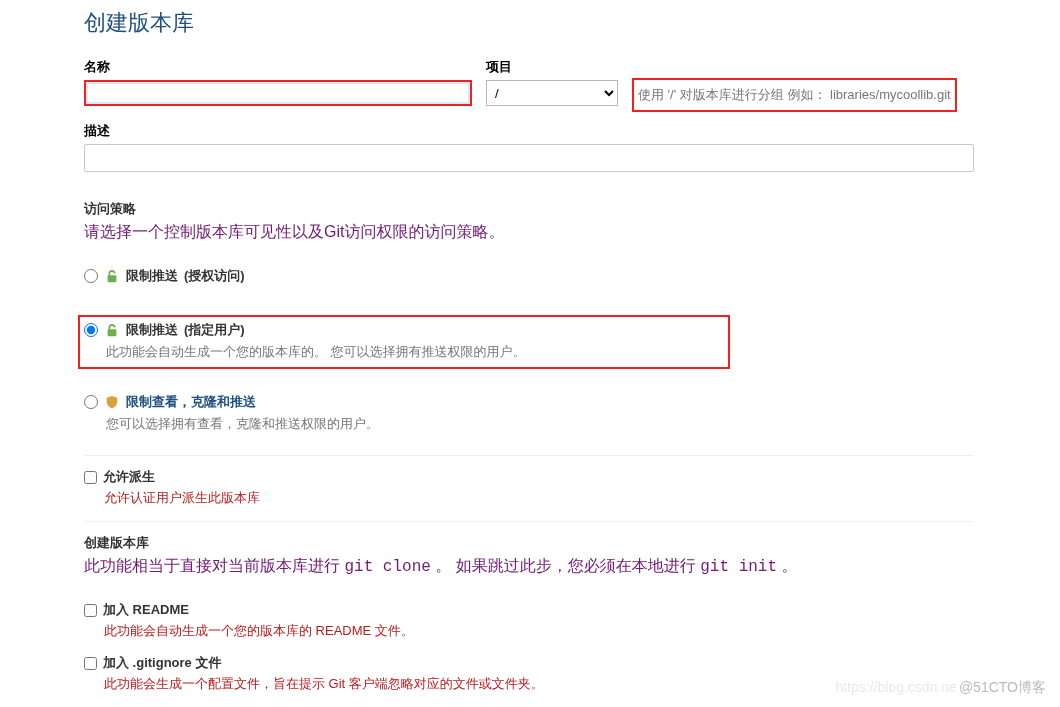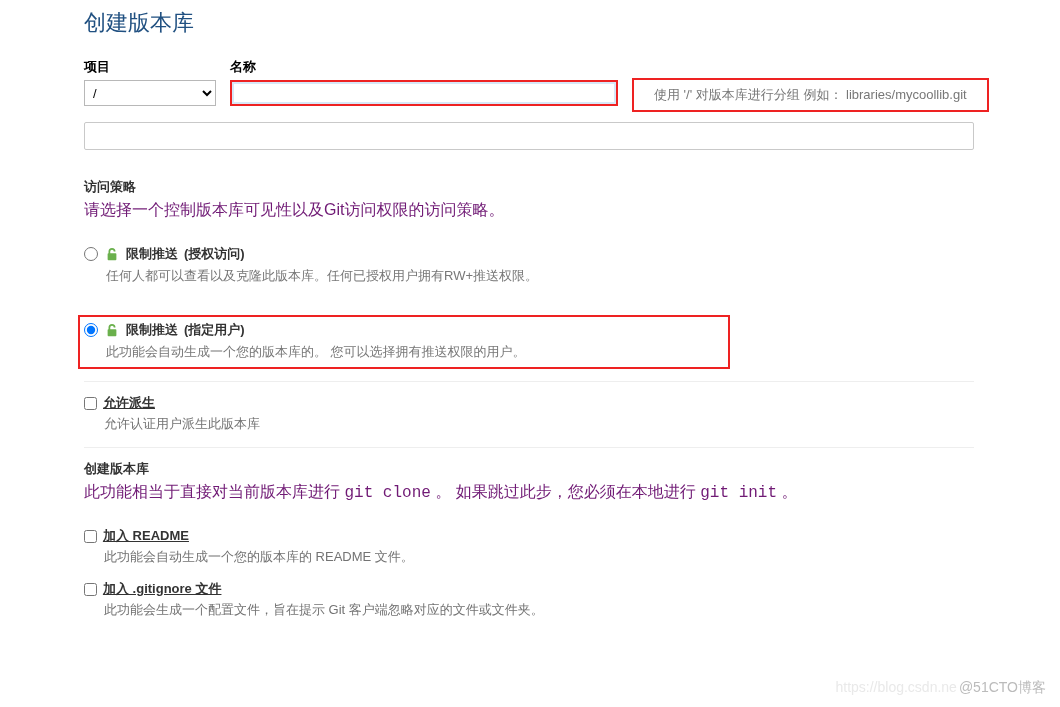"项目" div.field { order: before "名称" -> after "名称" }
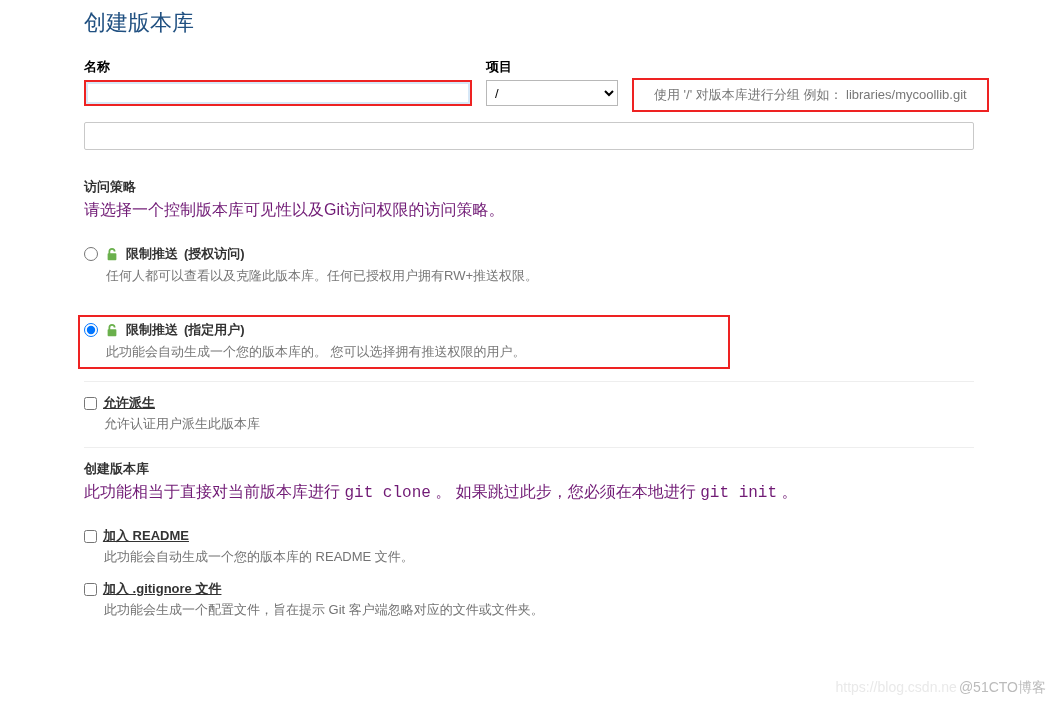"使用 '/' 对版本库进行分组 例如：" .hint-box { padding: 6px 20px -> 6px 4px }
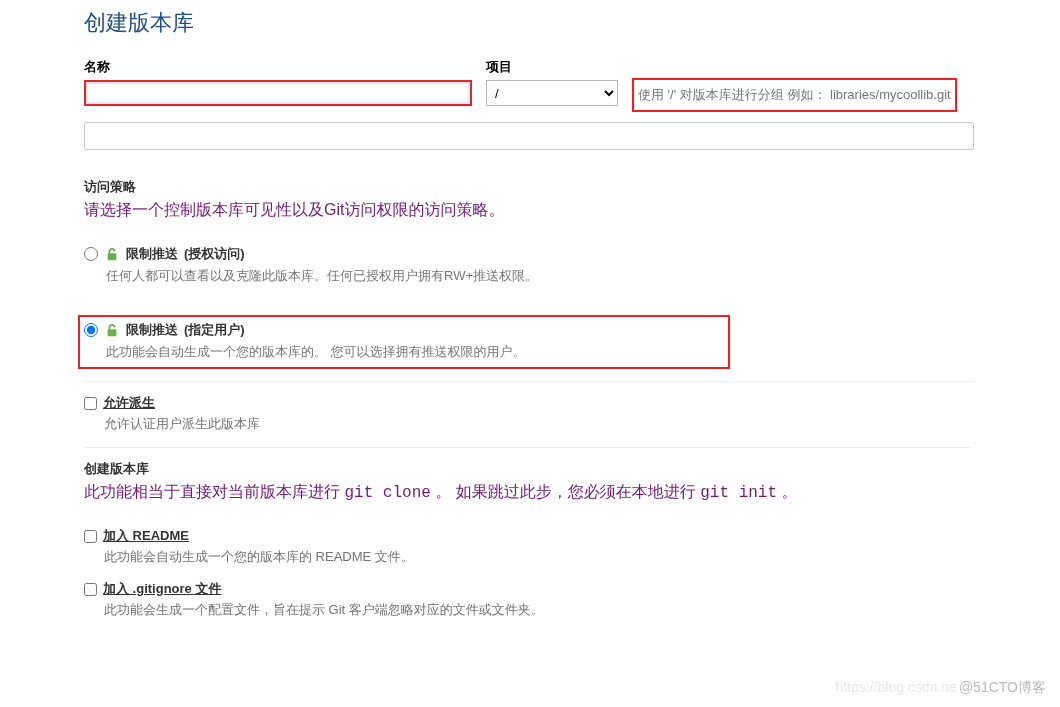"描述" label.field-label { html: none -> <label>描述</label> }
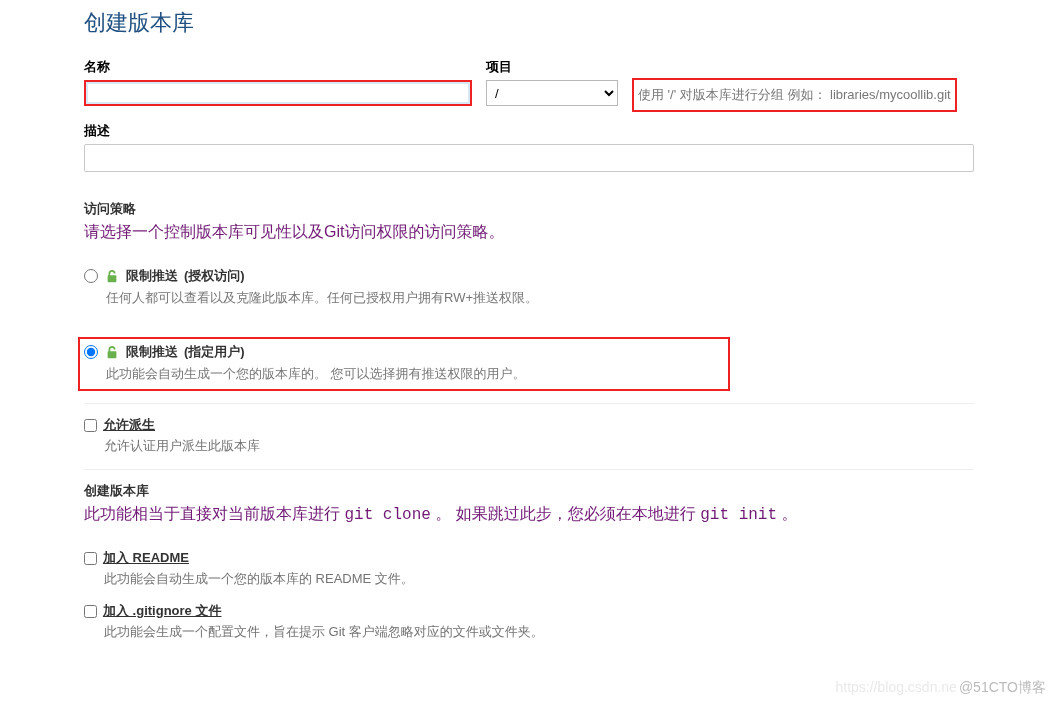"任何人都可以查看以及克隆此版本库。任何已授权用户拥有RW+推送权限。" div.radio-desc { html: <div>任何人都可以查看以及克隆此版本库。任何已授权用户拥有RW+推送权限。</div> -> none }
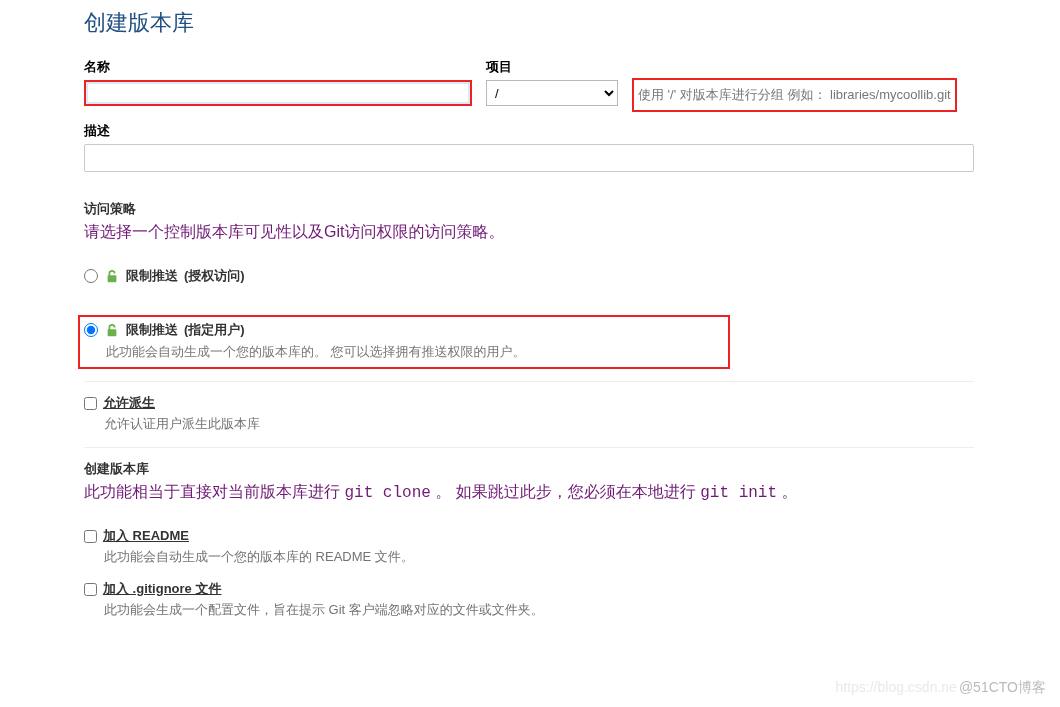"限制查看，克隆和推送" div.radio-item { html: none -> <div> <label> <input> <span> <svg> <path></path> </svg> </span> <span>限制查看，克隆和推送</span> </label> <div>您可以选择拥有查看，克隆和推送权限的用户。</div> </div> }
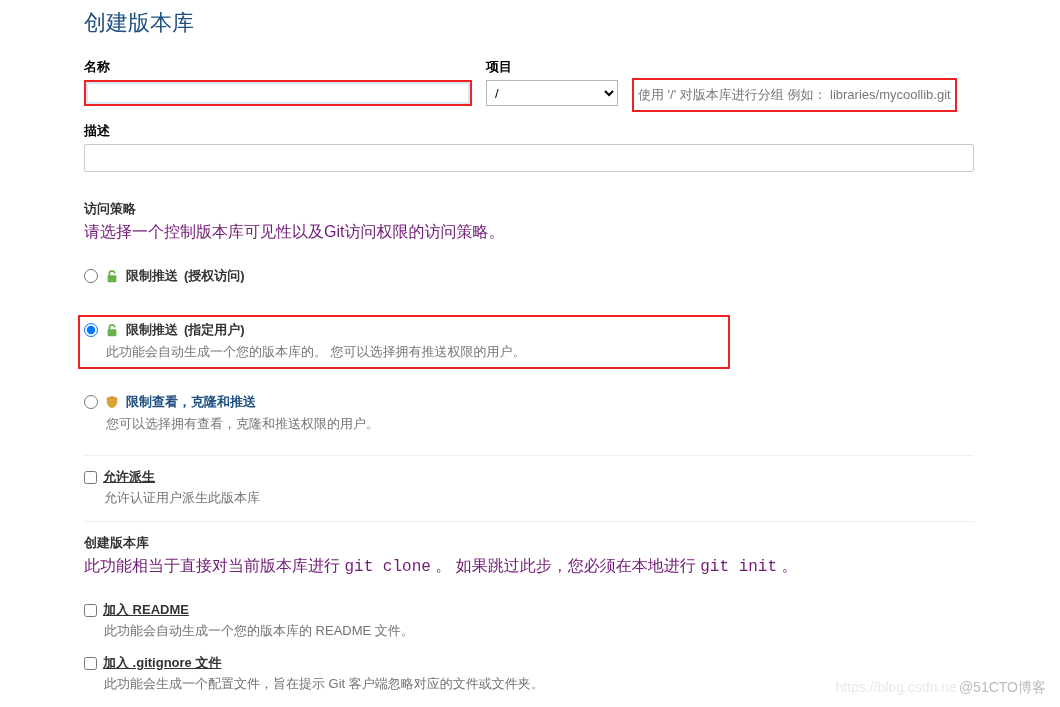"允许派生" .checkbox-label { text-decoration: underline -> none }
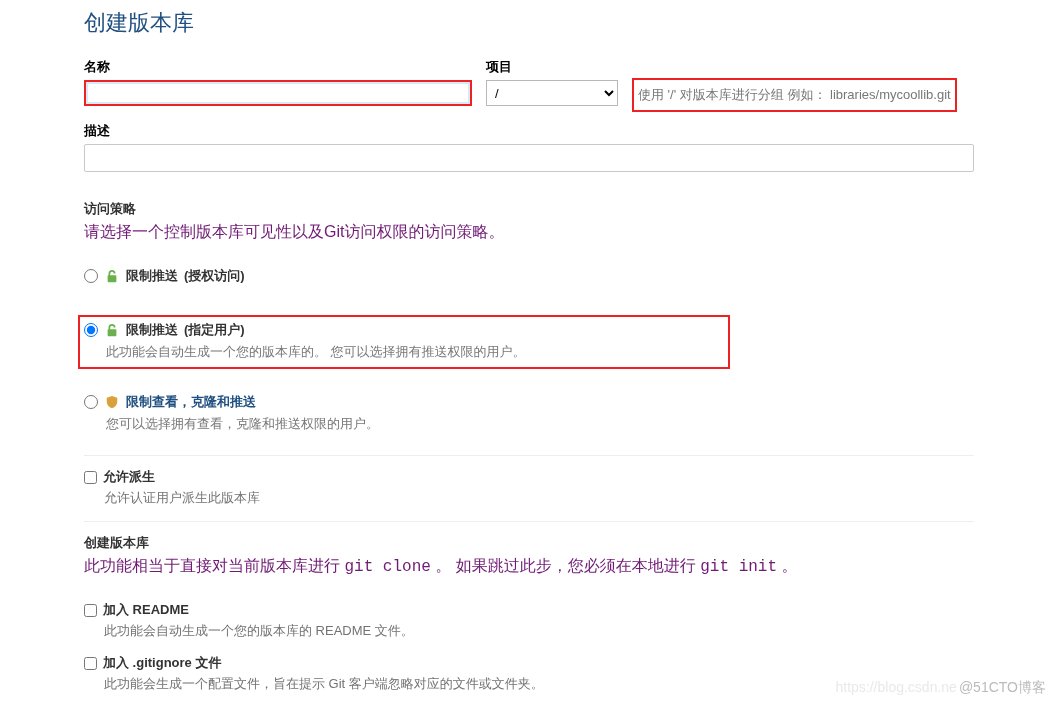"允许认证用户派生此版本库" .checkbox-desc { color: #737373 -> #b91c1c }
